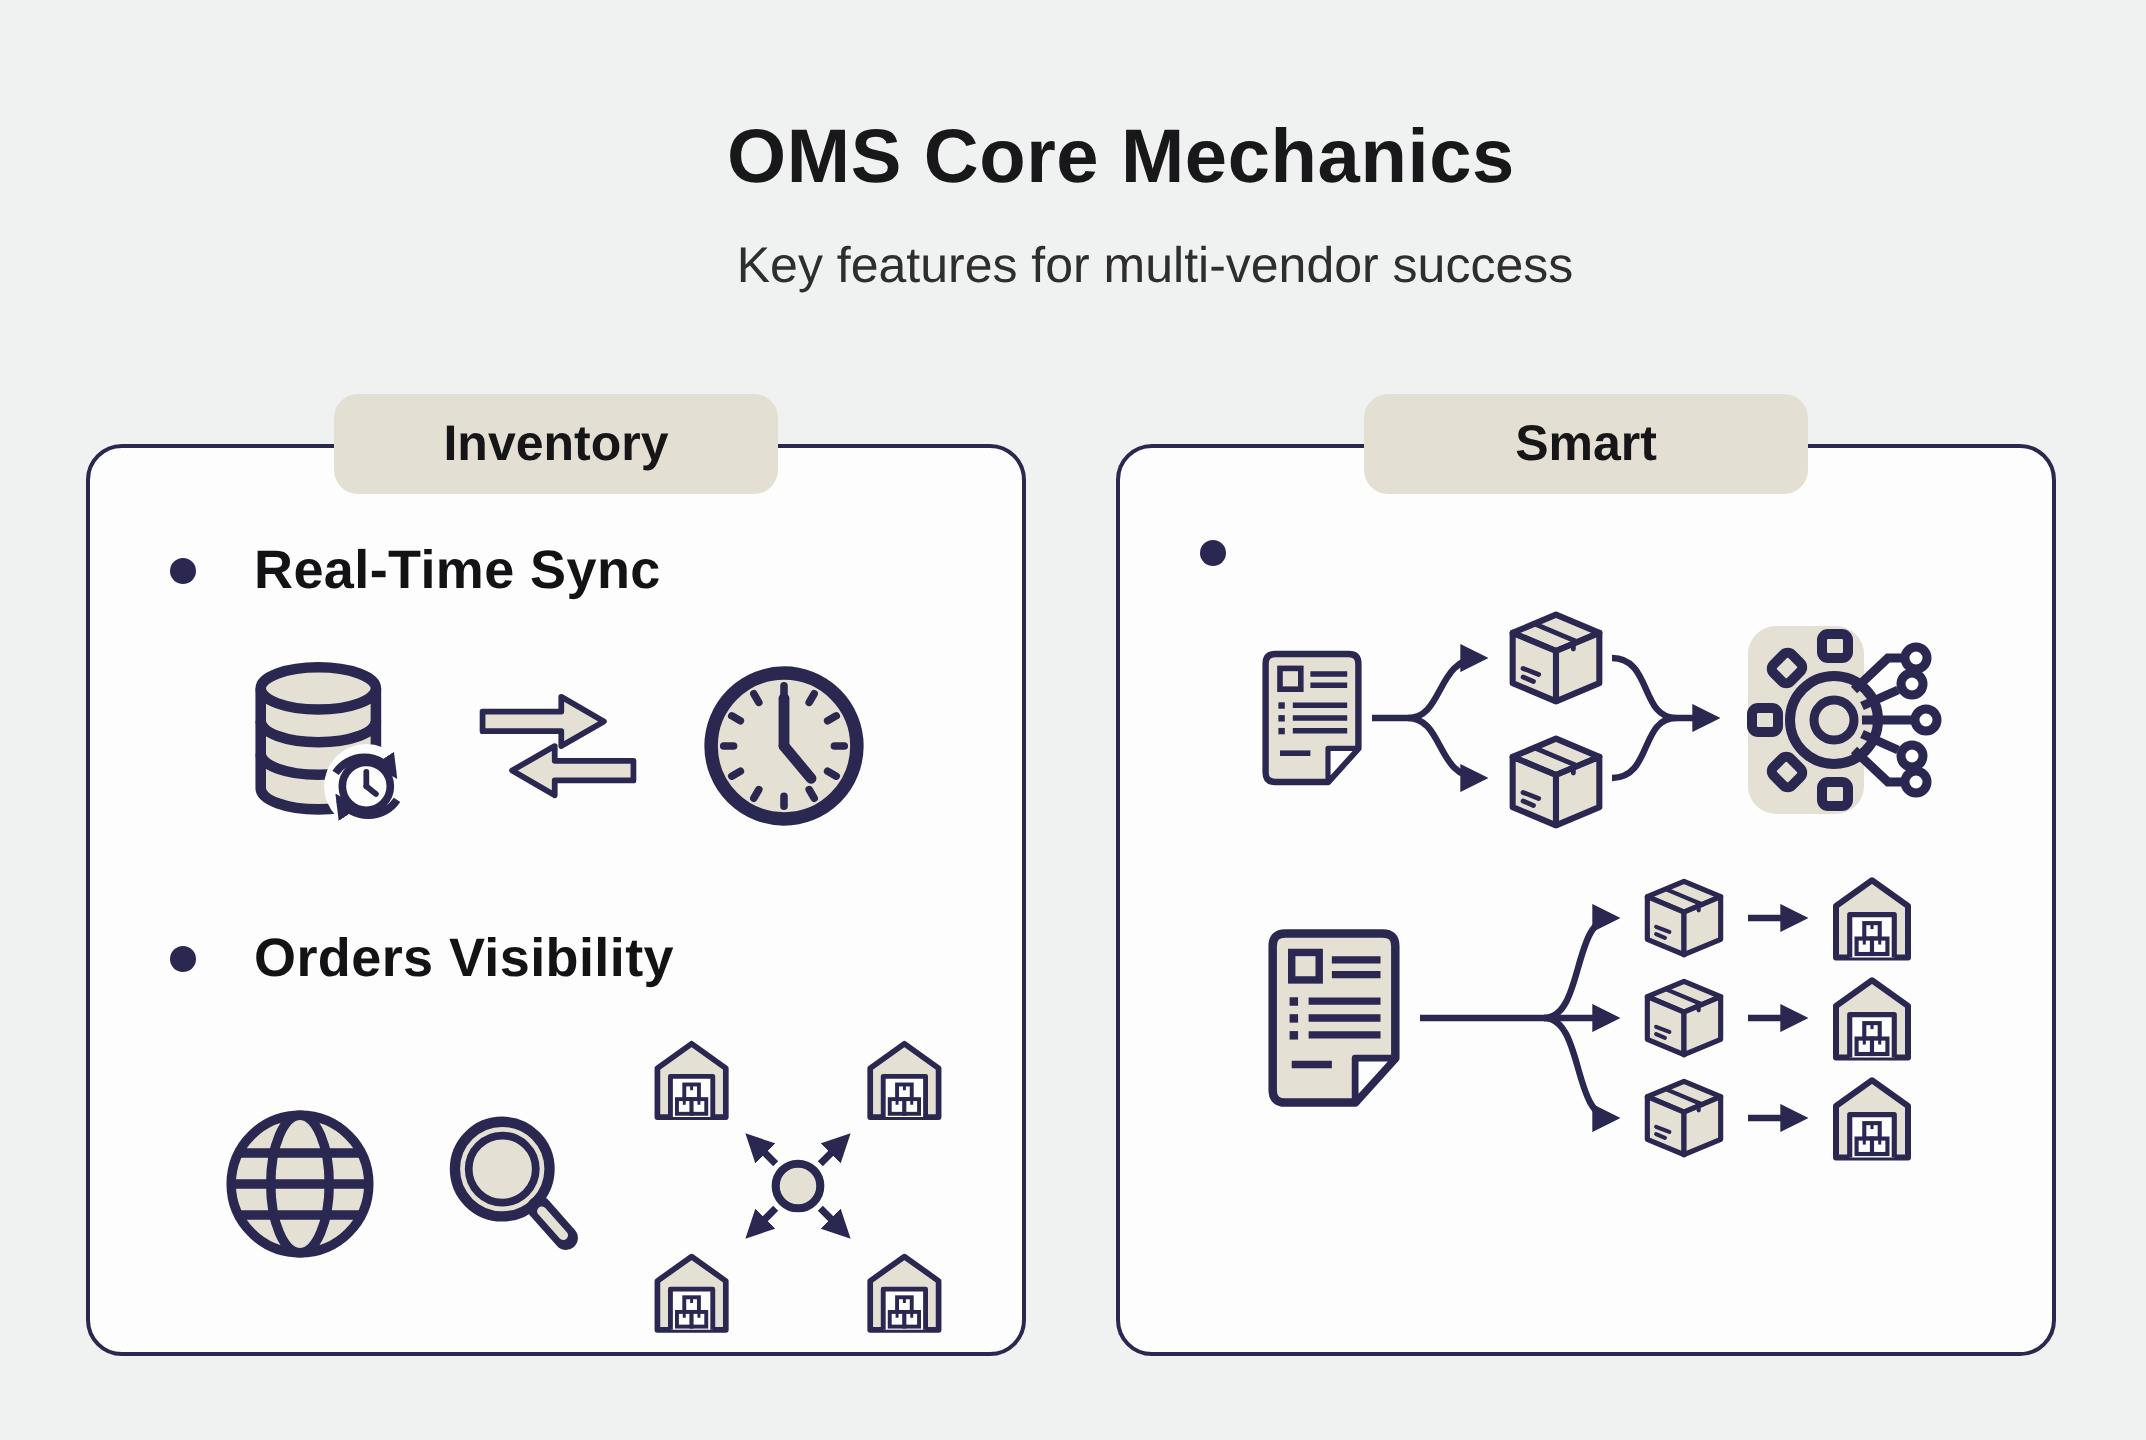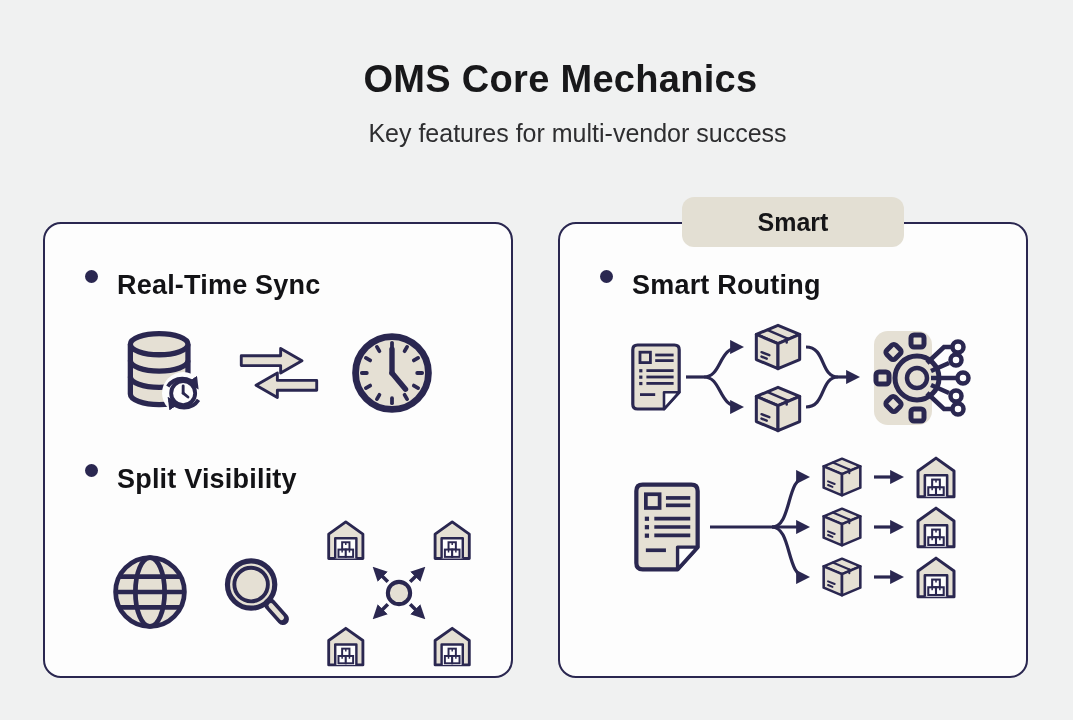"Inventory" div.tab { html: none -> <div>Inventory</div> }
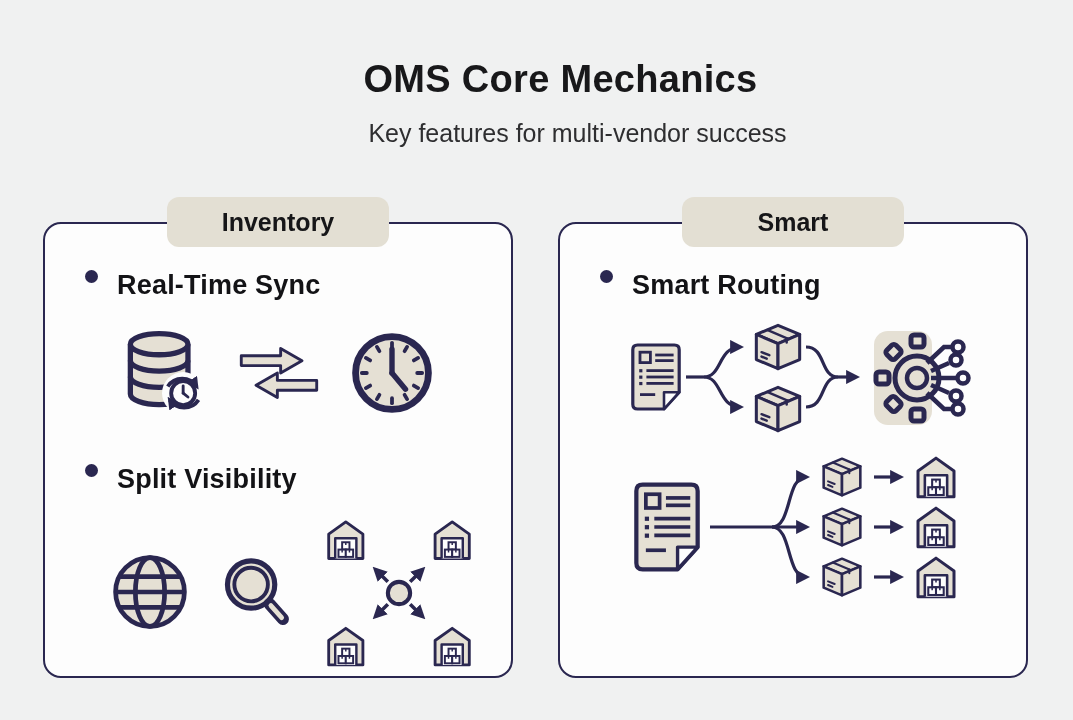"Real-Time Sync" .feature { align-items: none -> center; gap: 19px -> 29px }
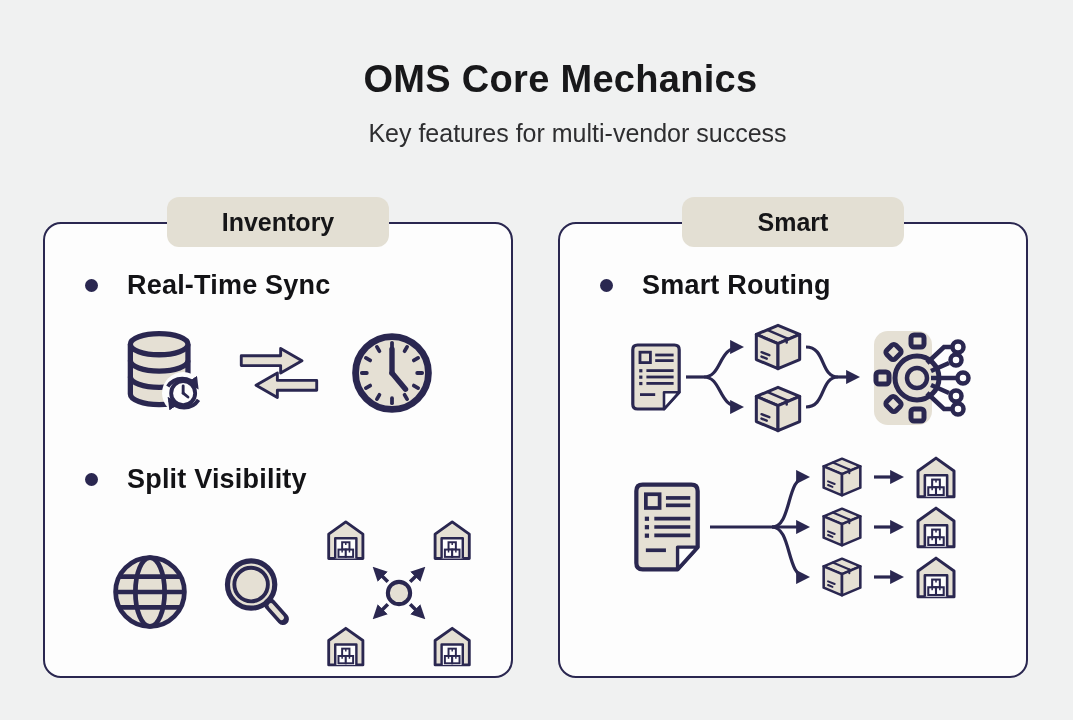"Smart Routing" span.lbl { html: <span>Smart Routing</span> -> none }
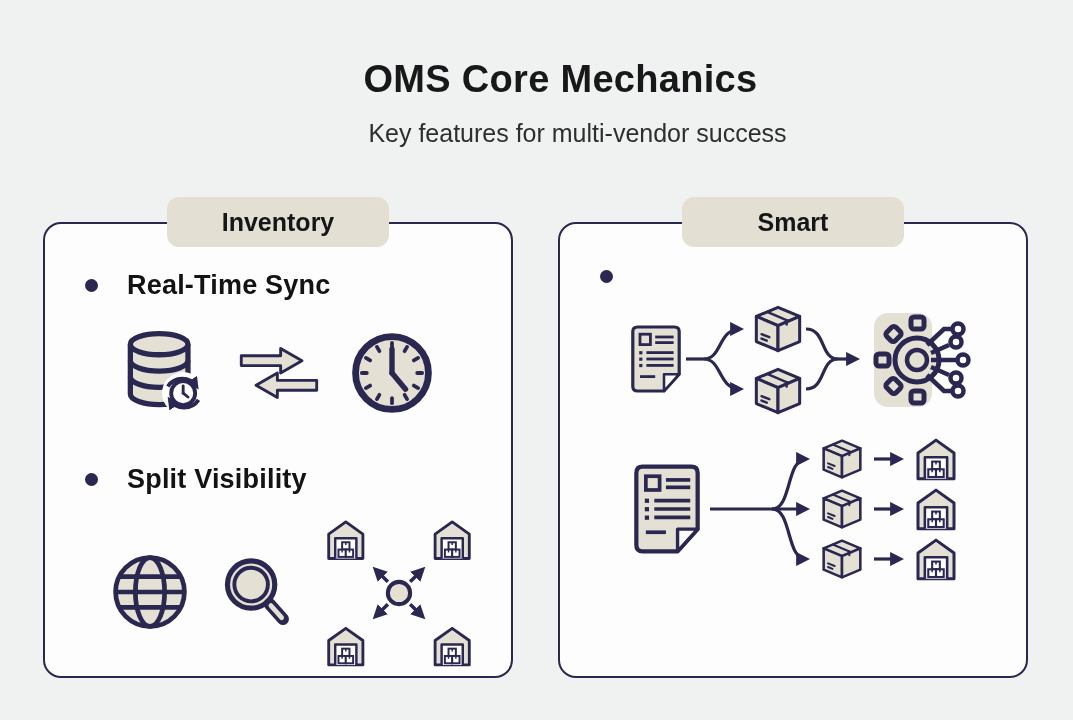"Split Visibility" span.lbl { text: Split -> Orders }
